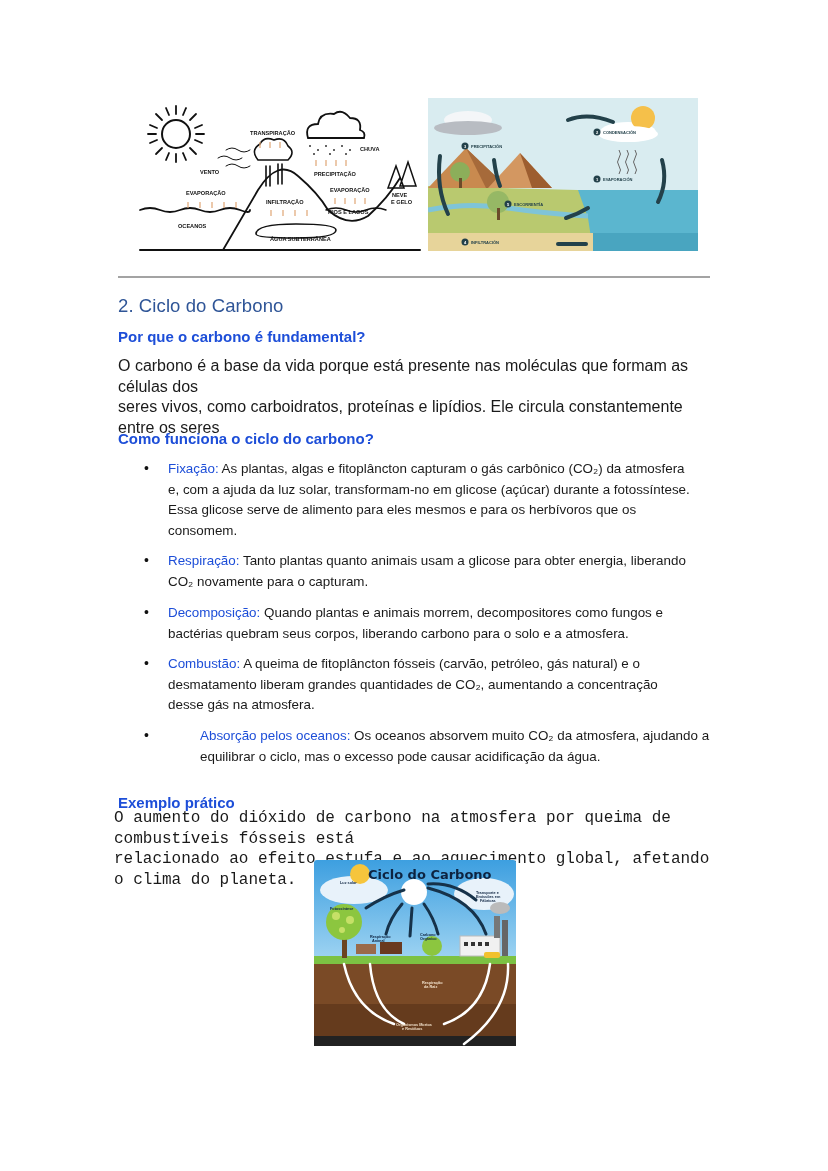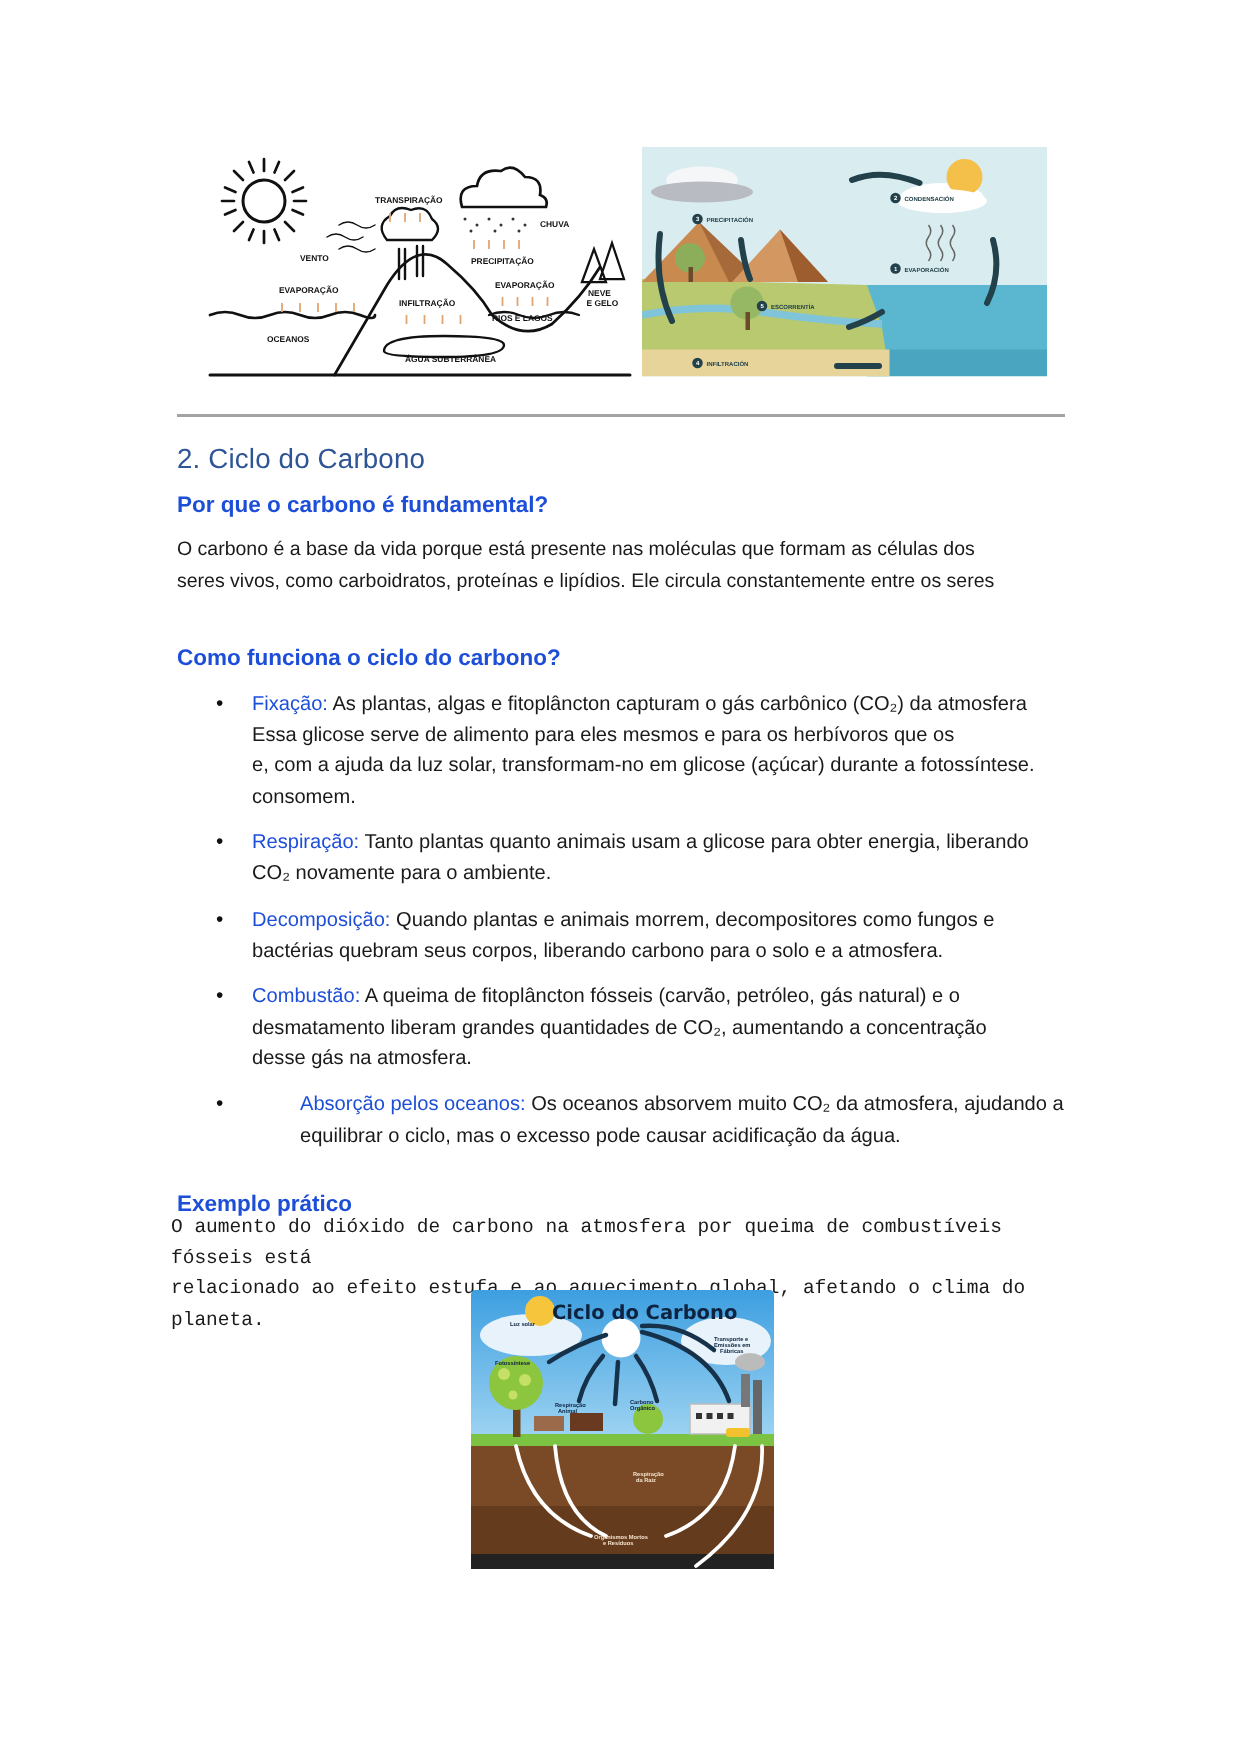"O carbono é a base" .p { font-size: 13px -> 16px }
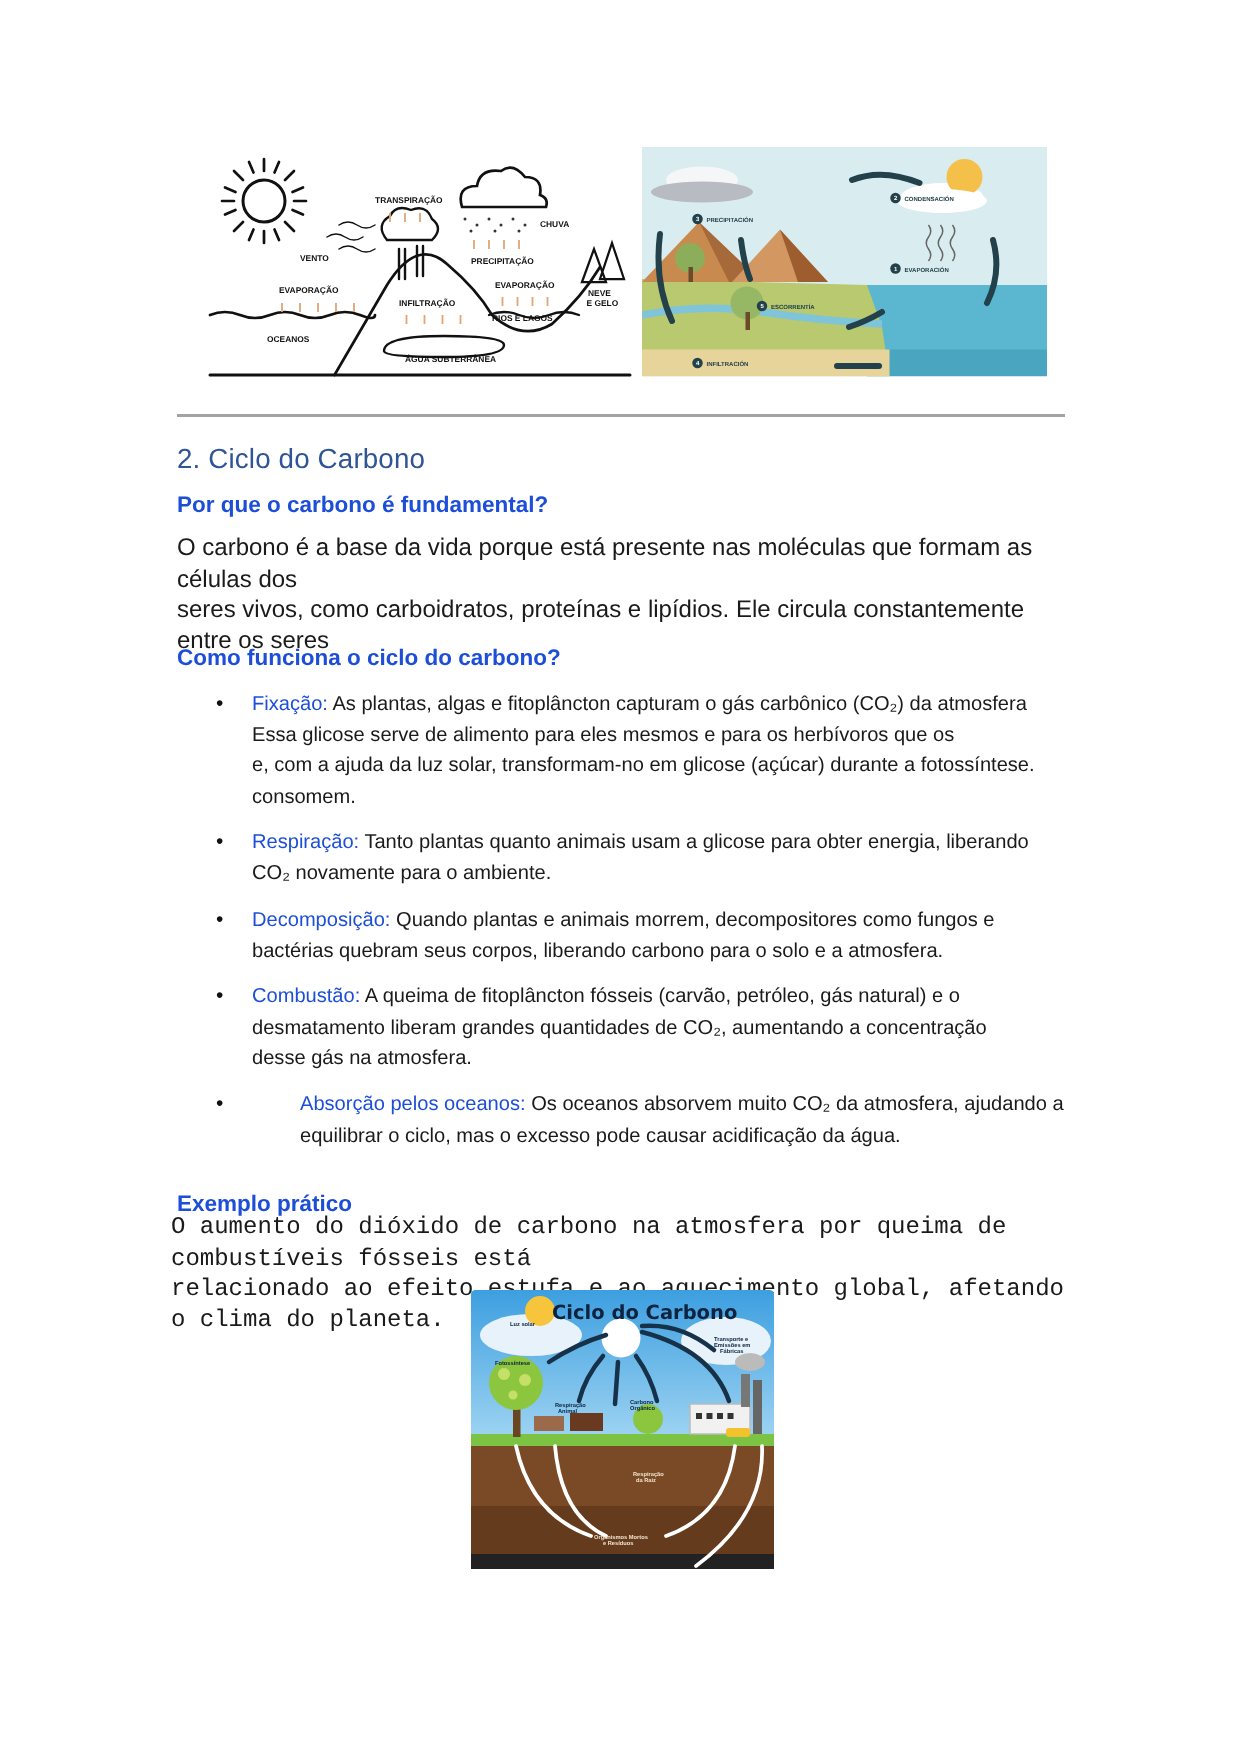"Essa glicose serve de alimento" div { order: before "e, com a ajuda da" -> after "e, com a ajuda da" }
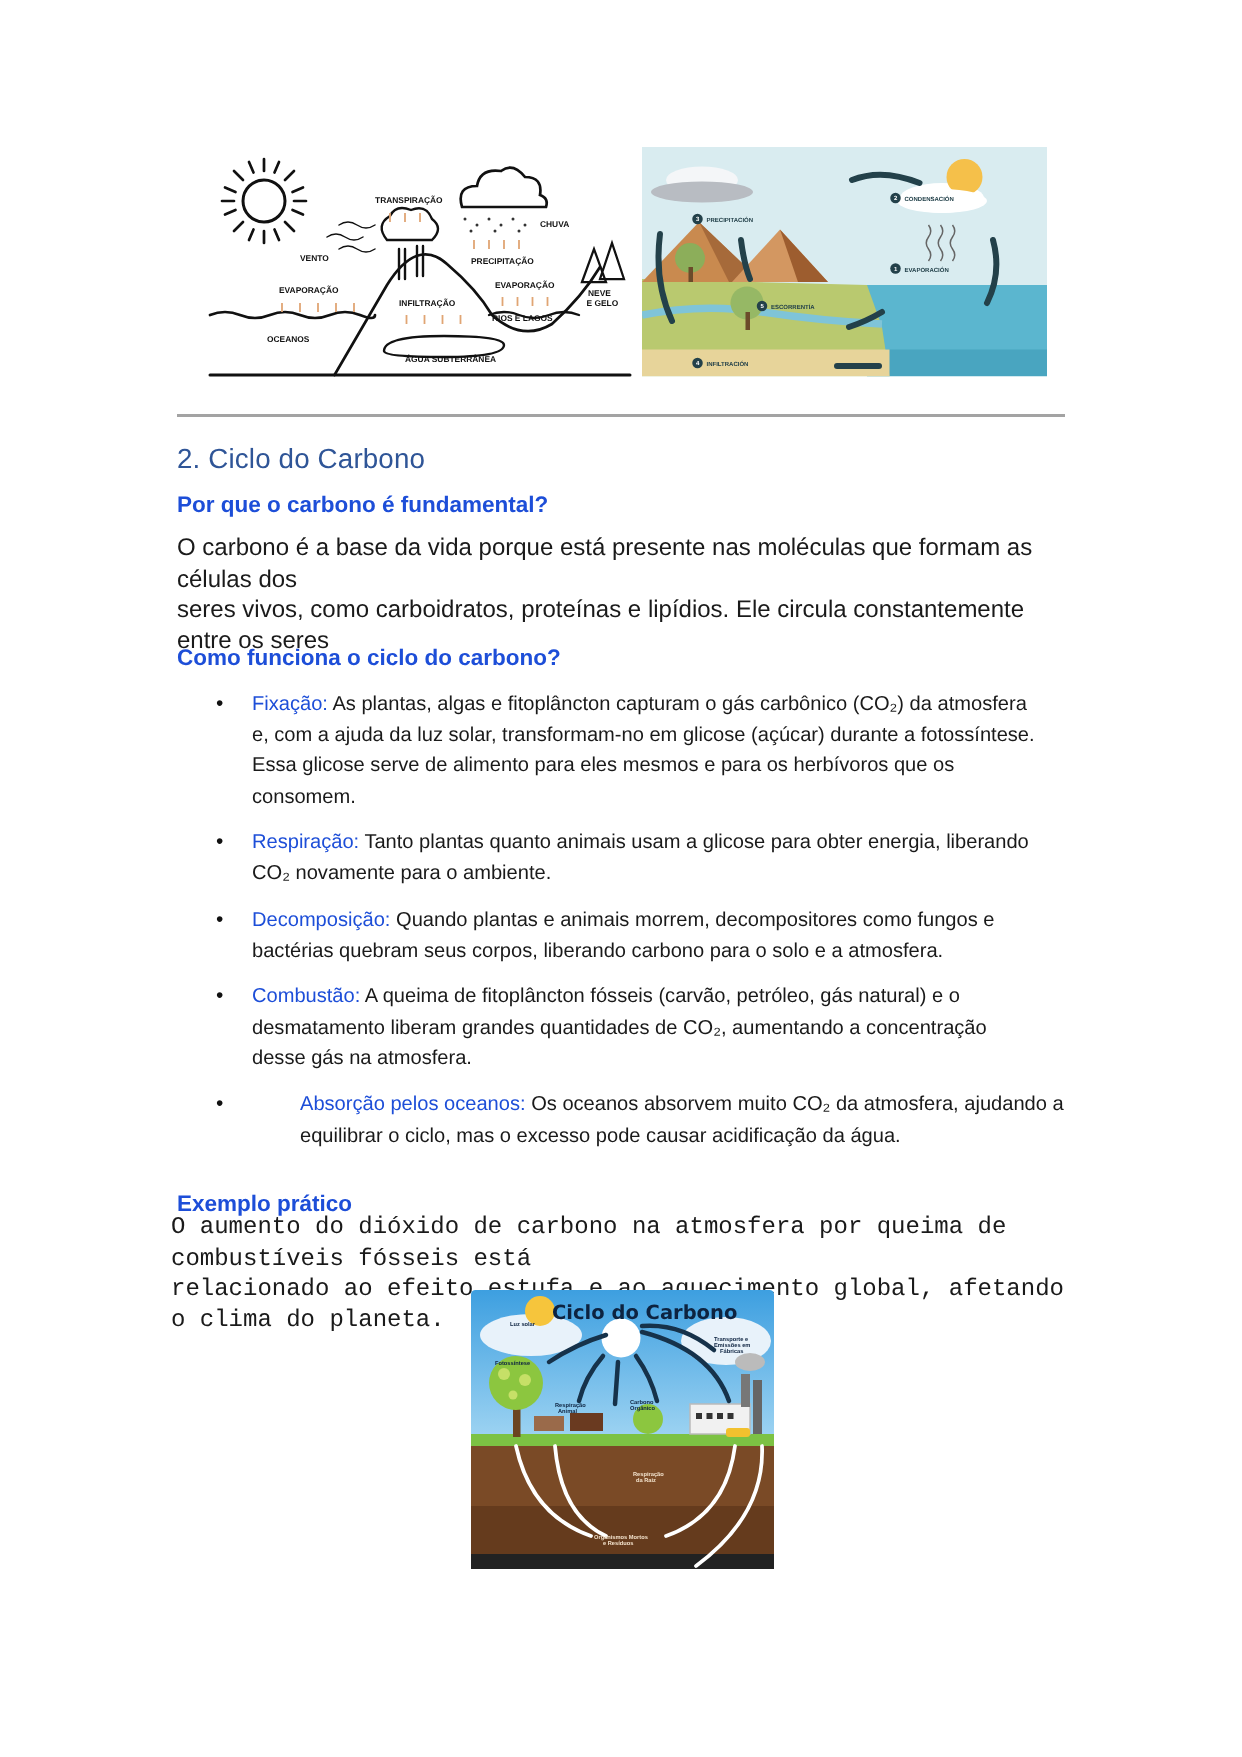"CO₂ novamente para o ambiente." div { text: ambiente -> capturam }
